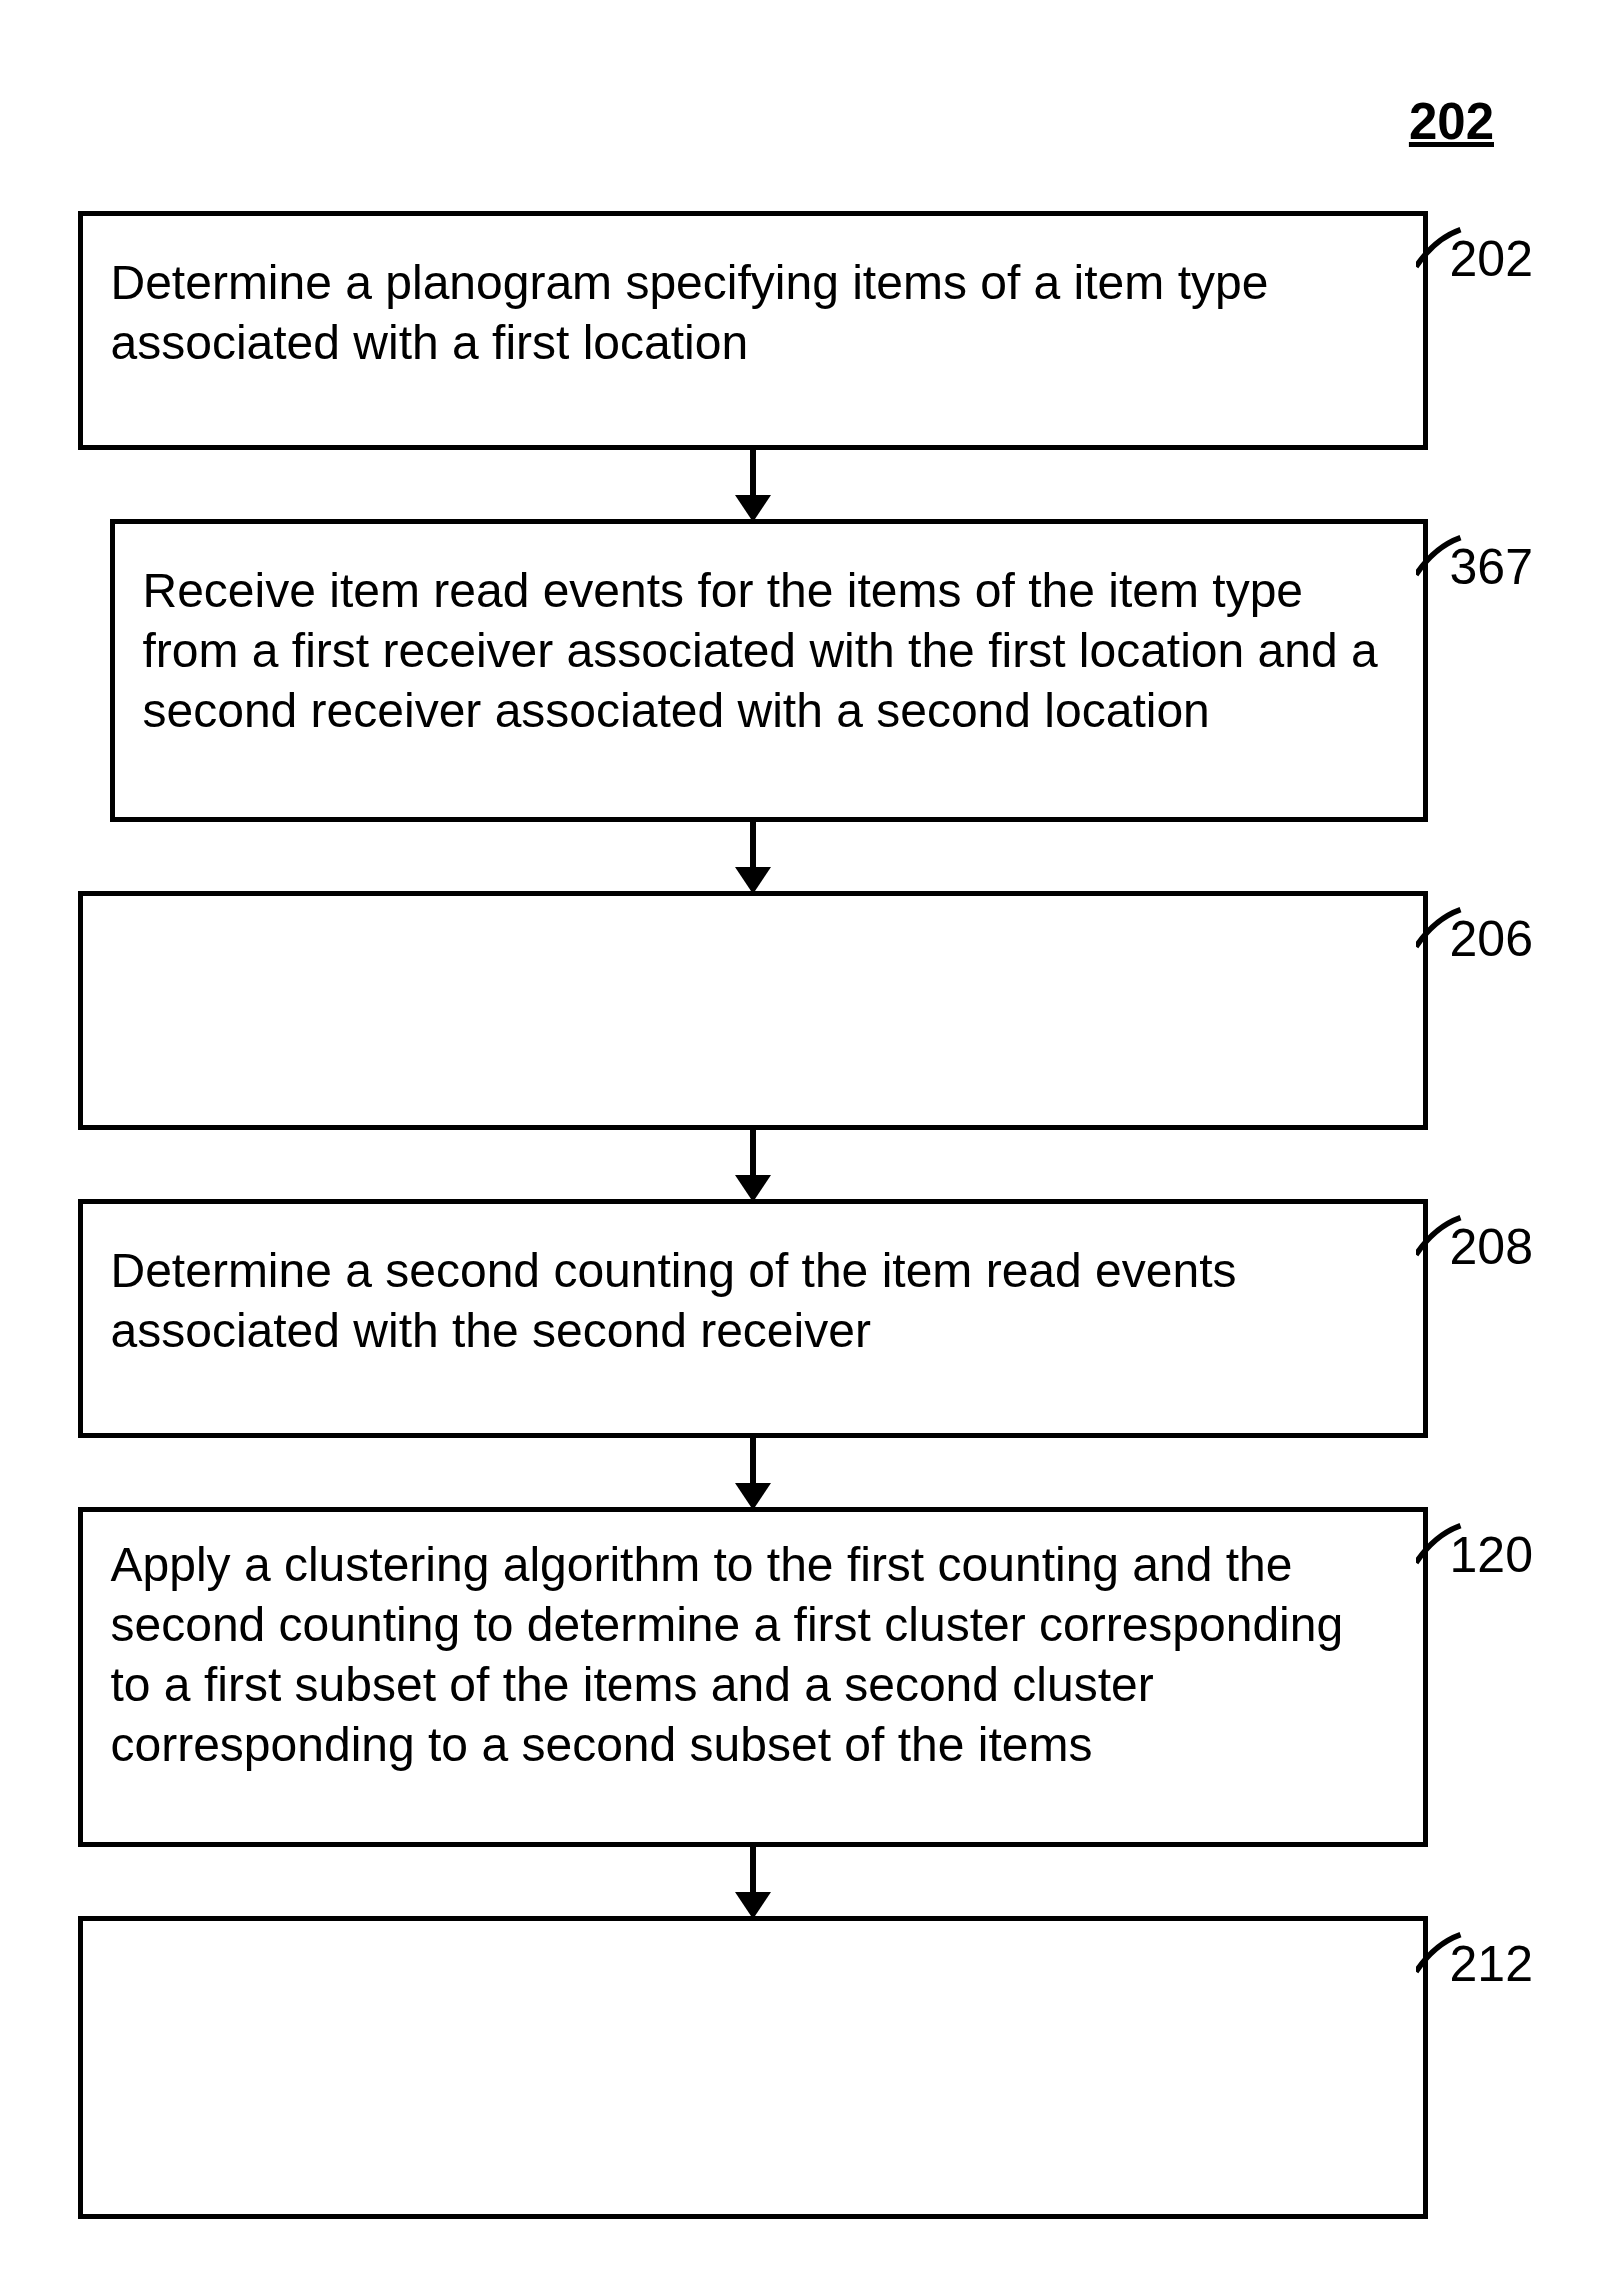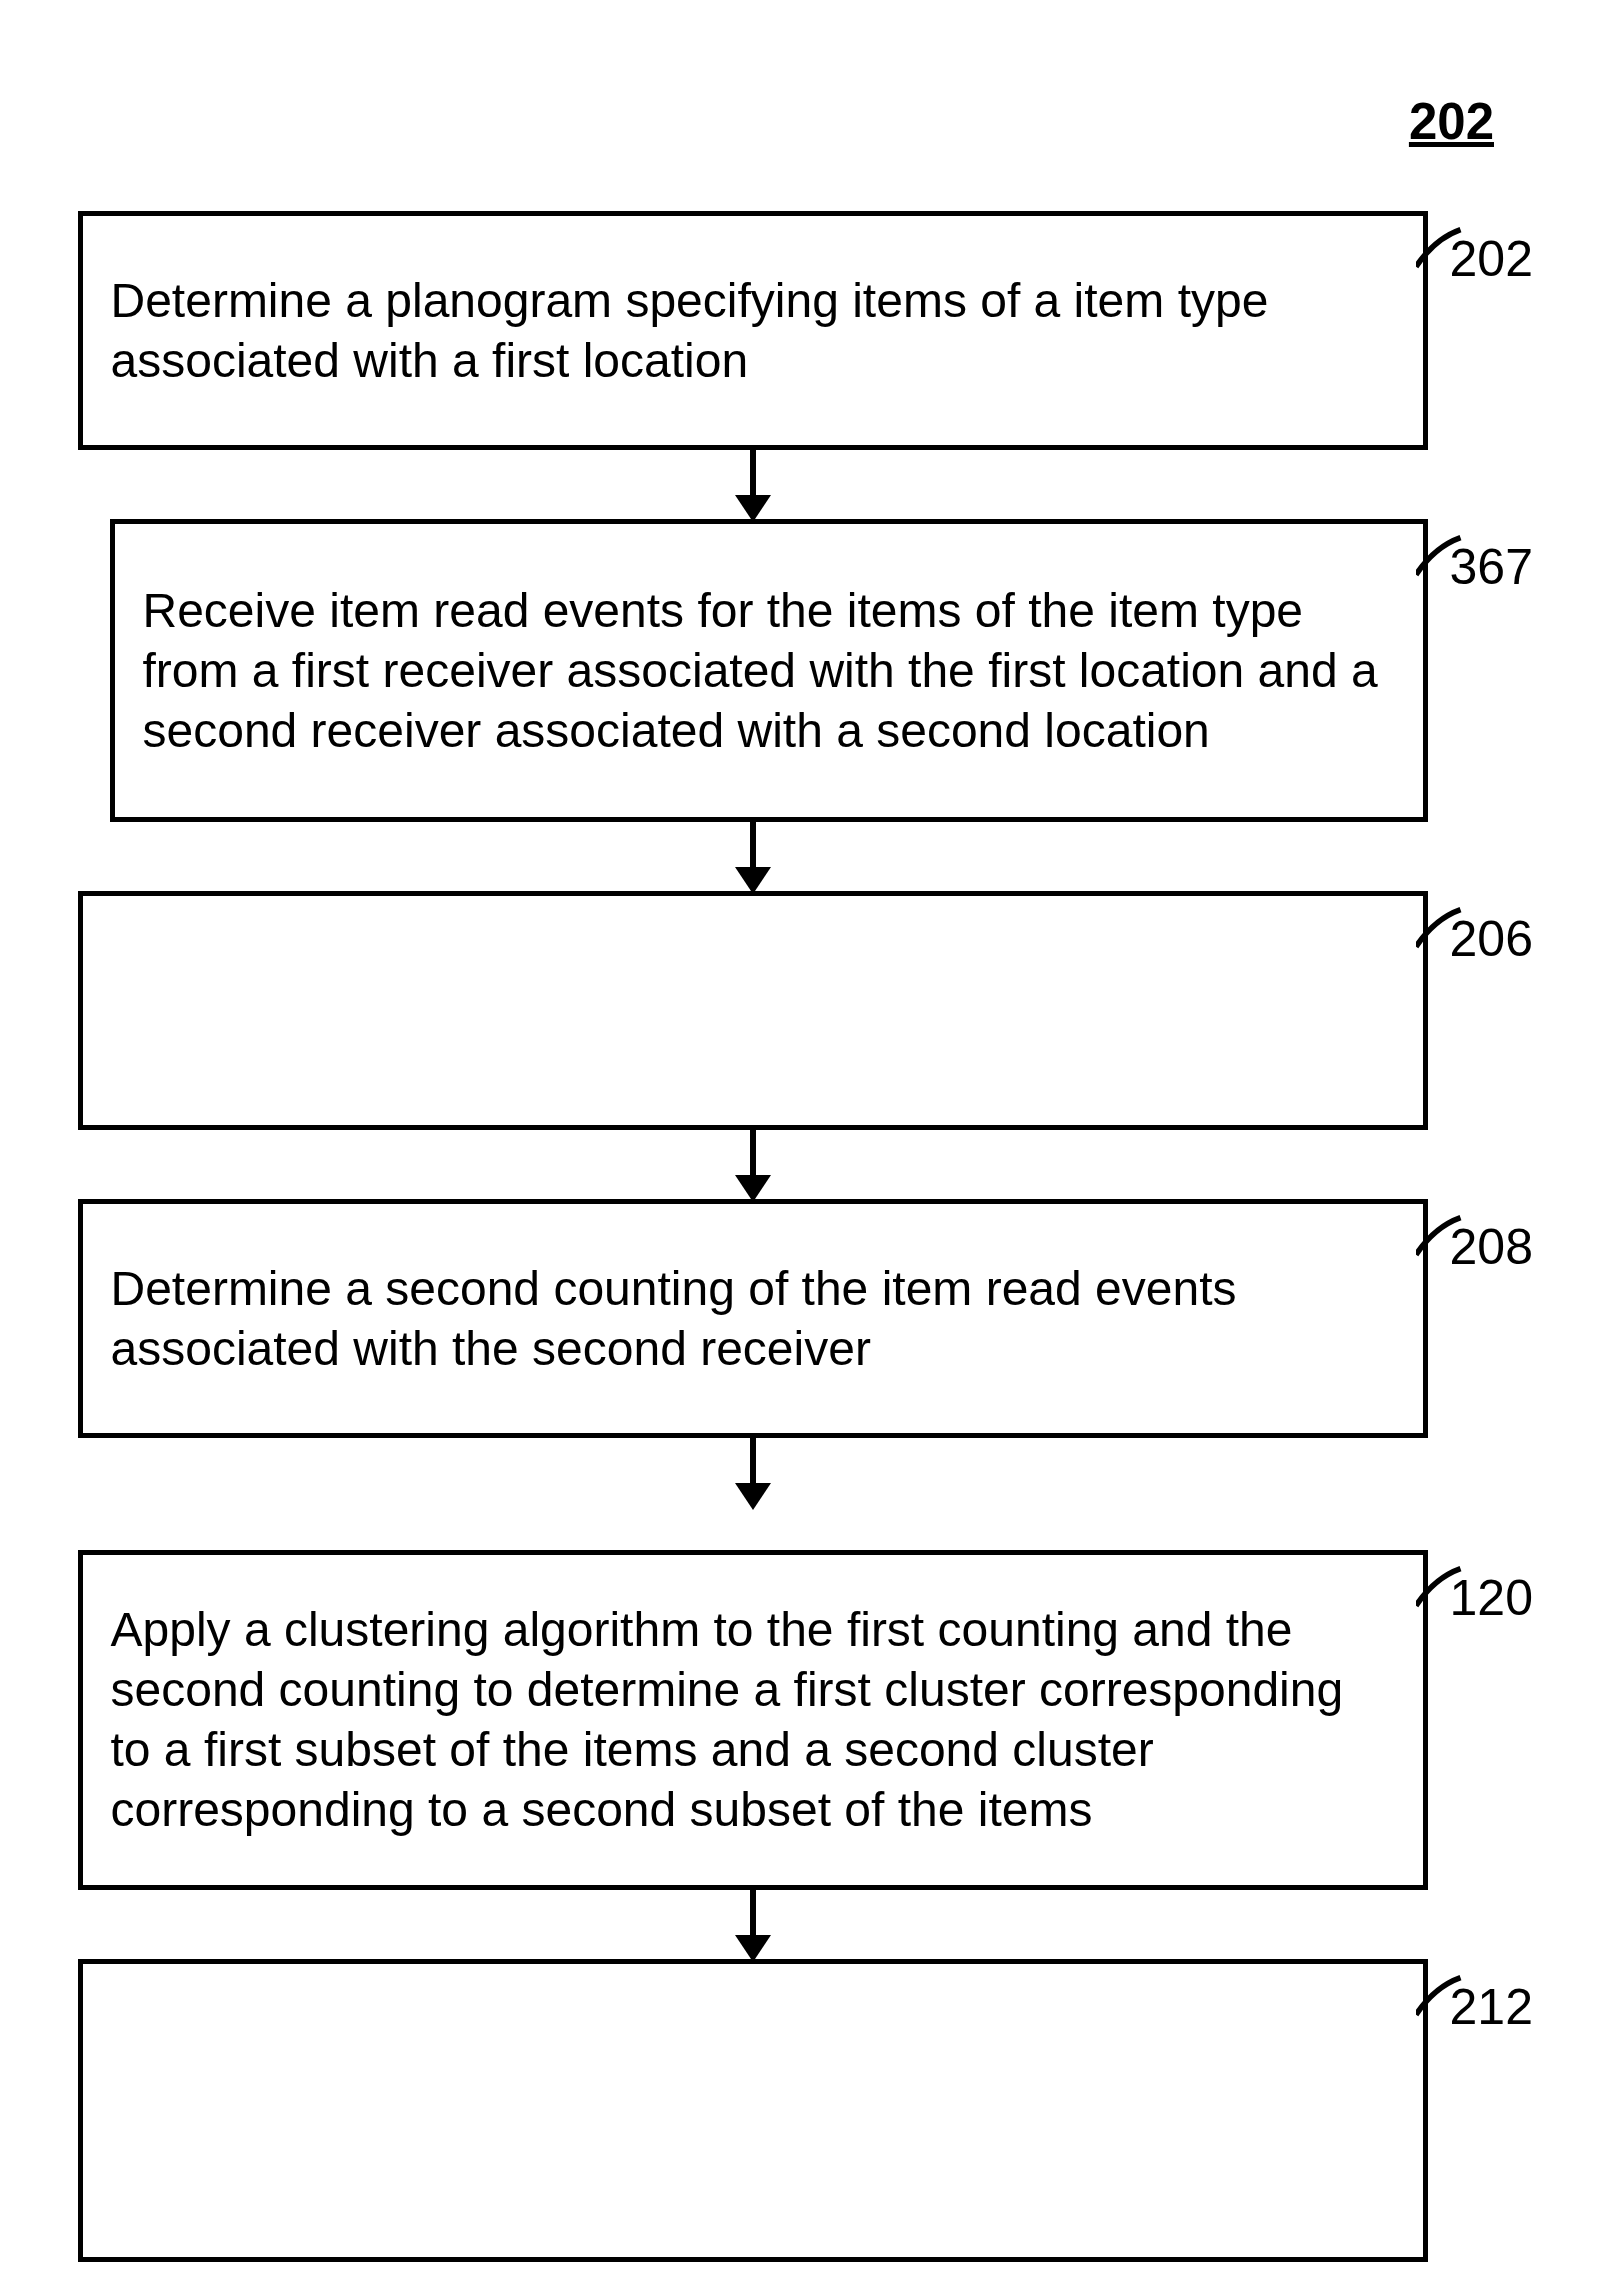"Determine a planogram specifying items" .step { align-items: center -> flex-start }
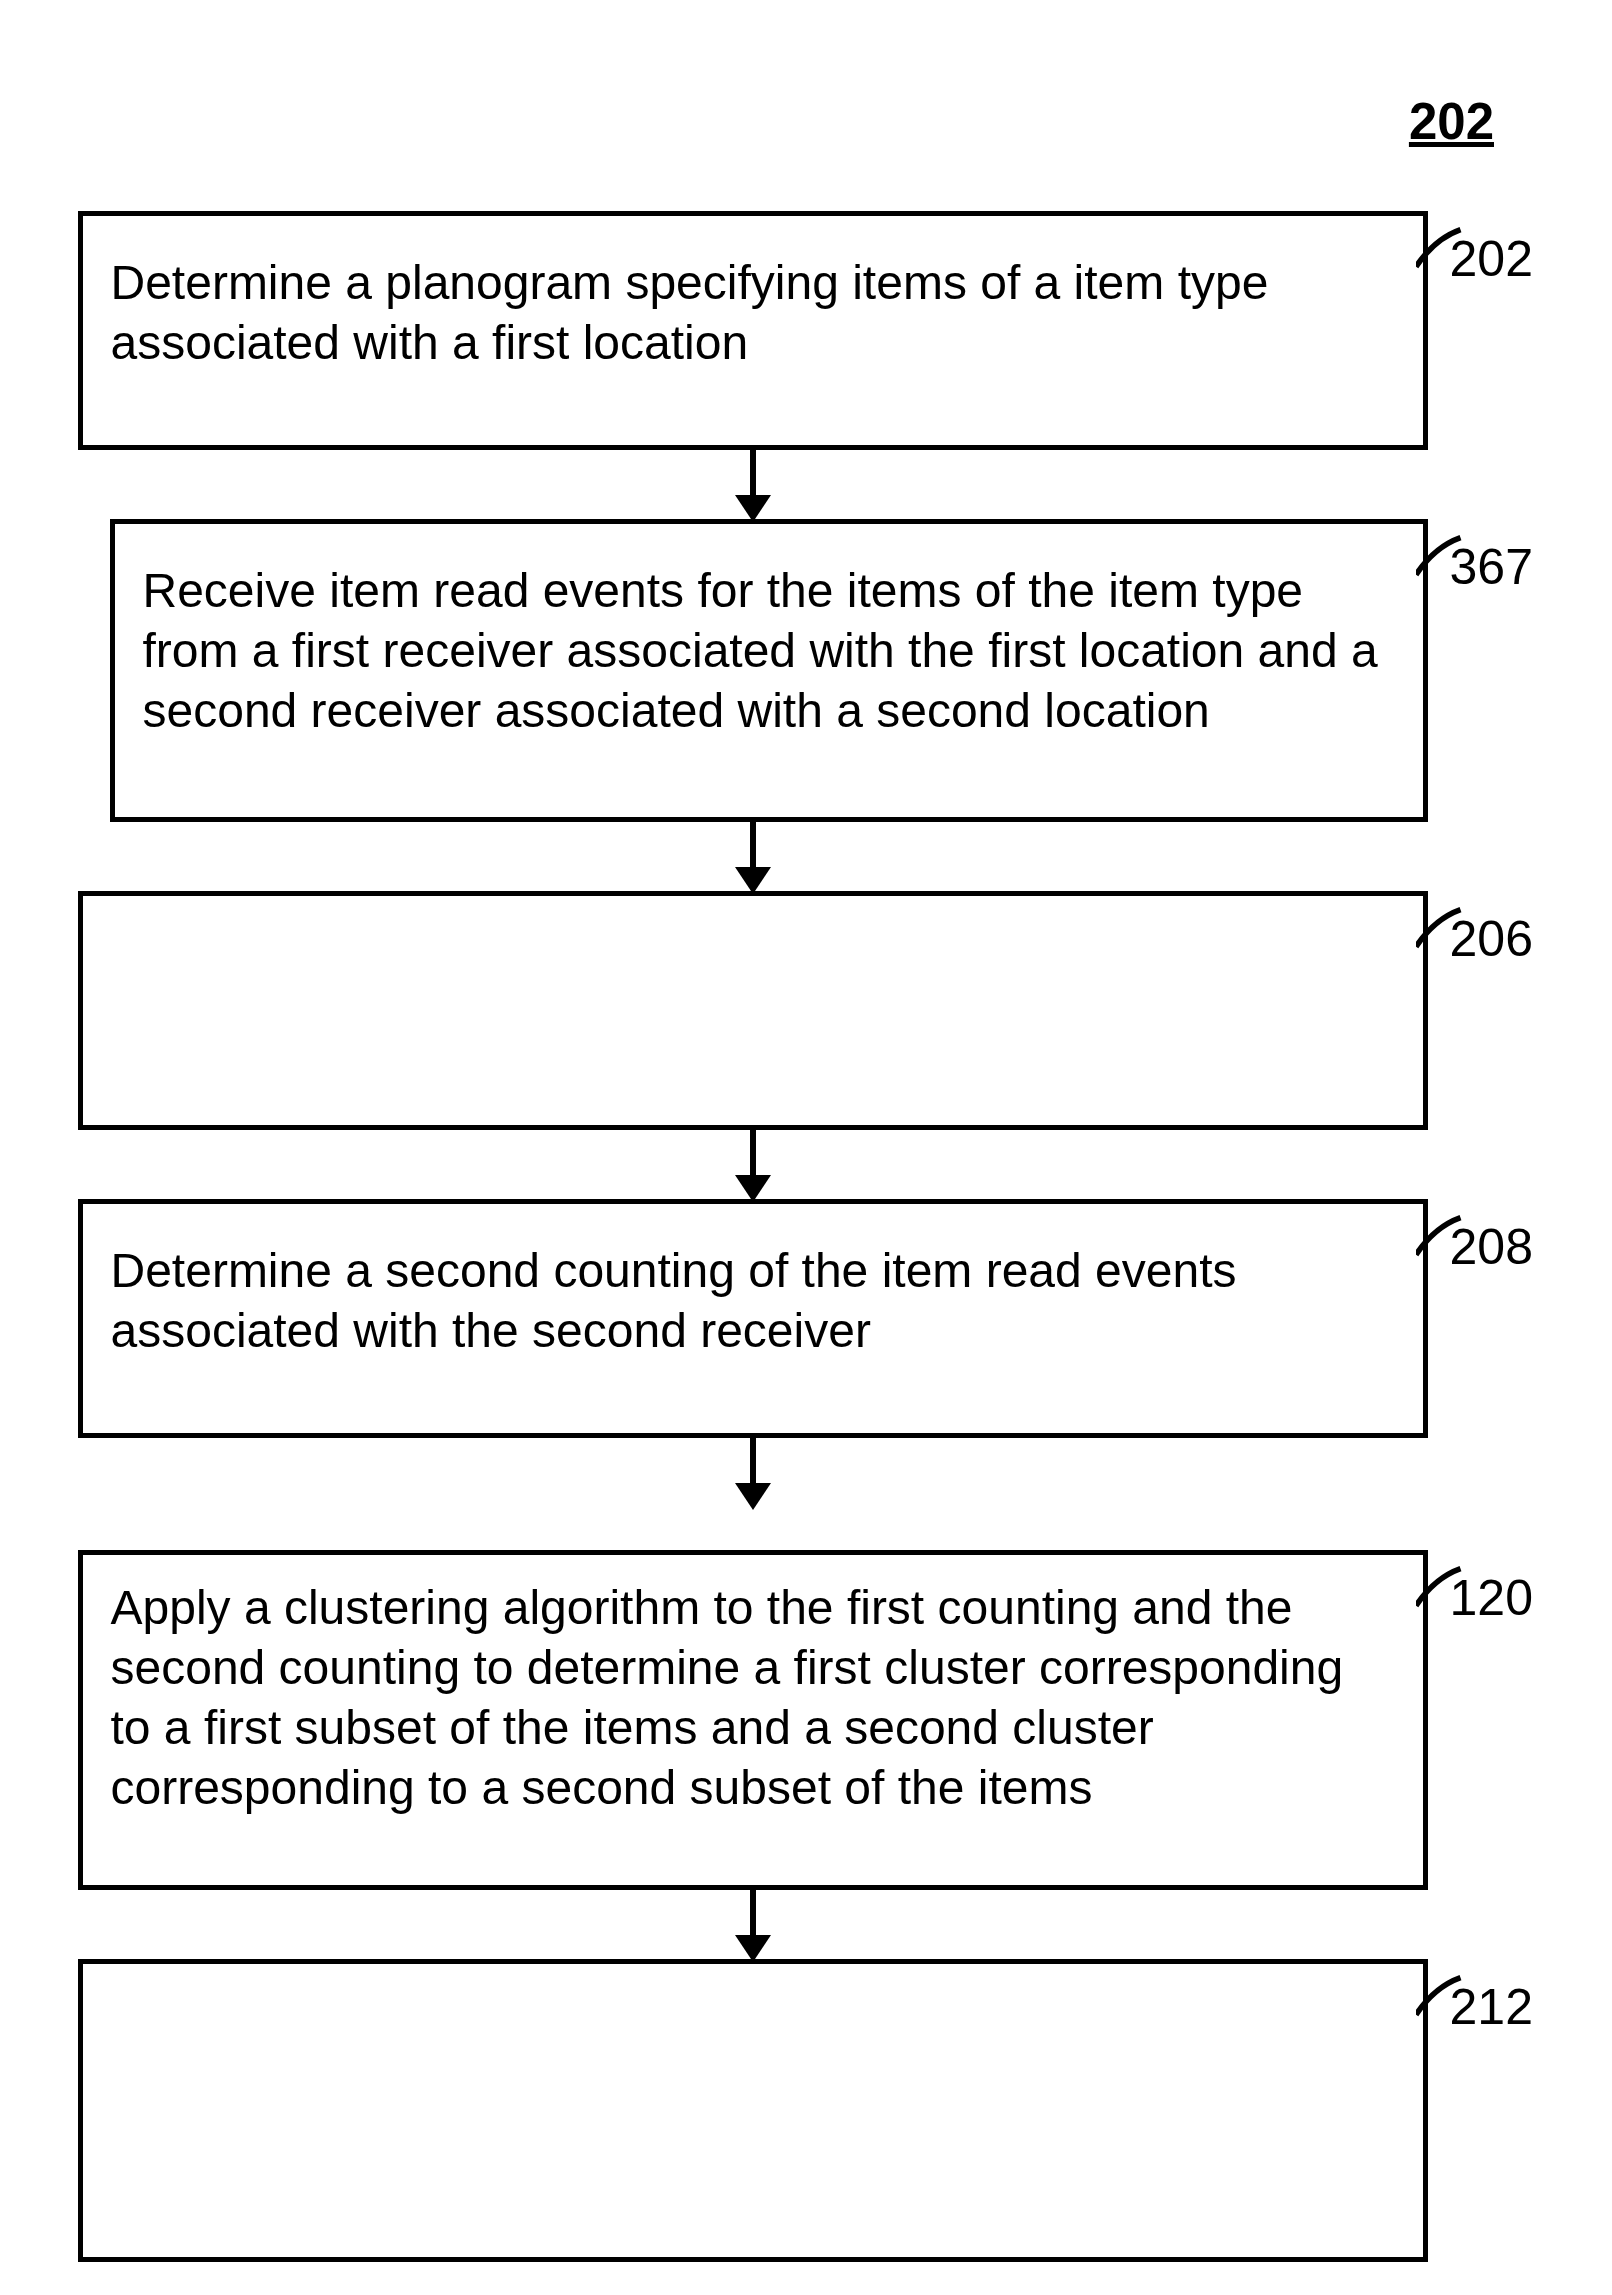"Apply a clustering algorithm to" .step-5 { margin-top: 43px -> none }
